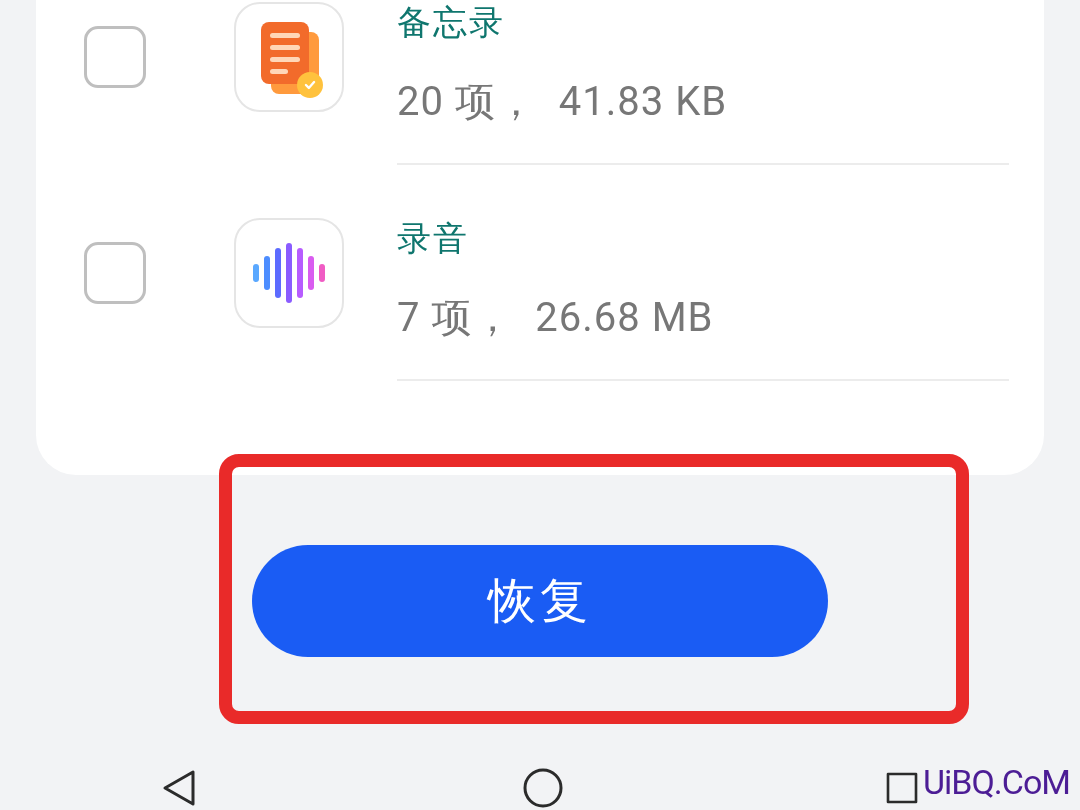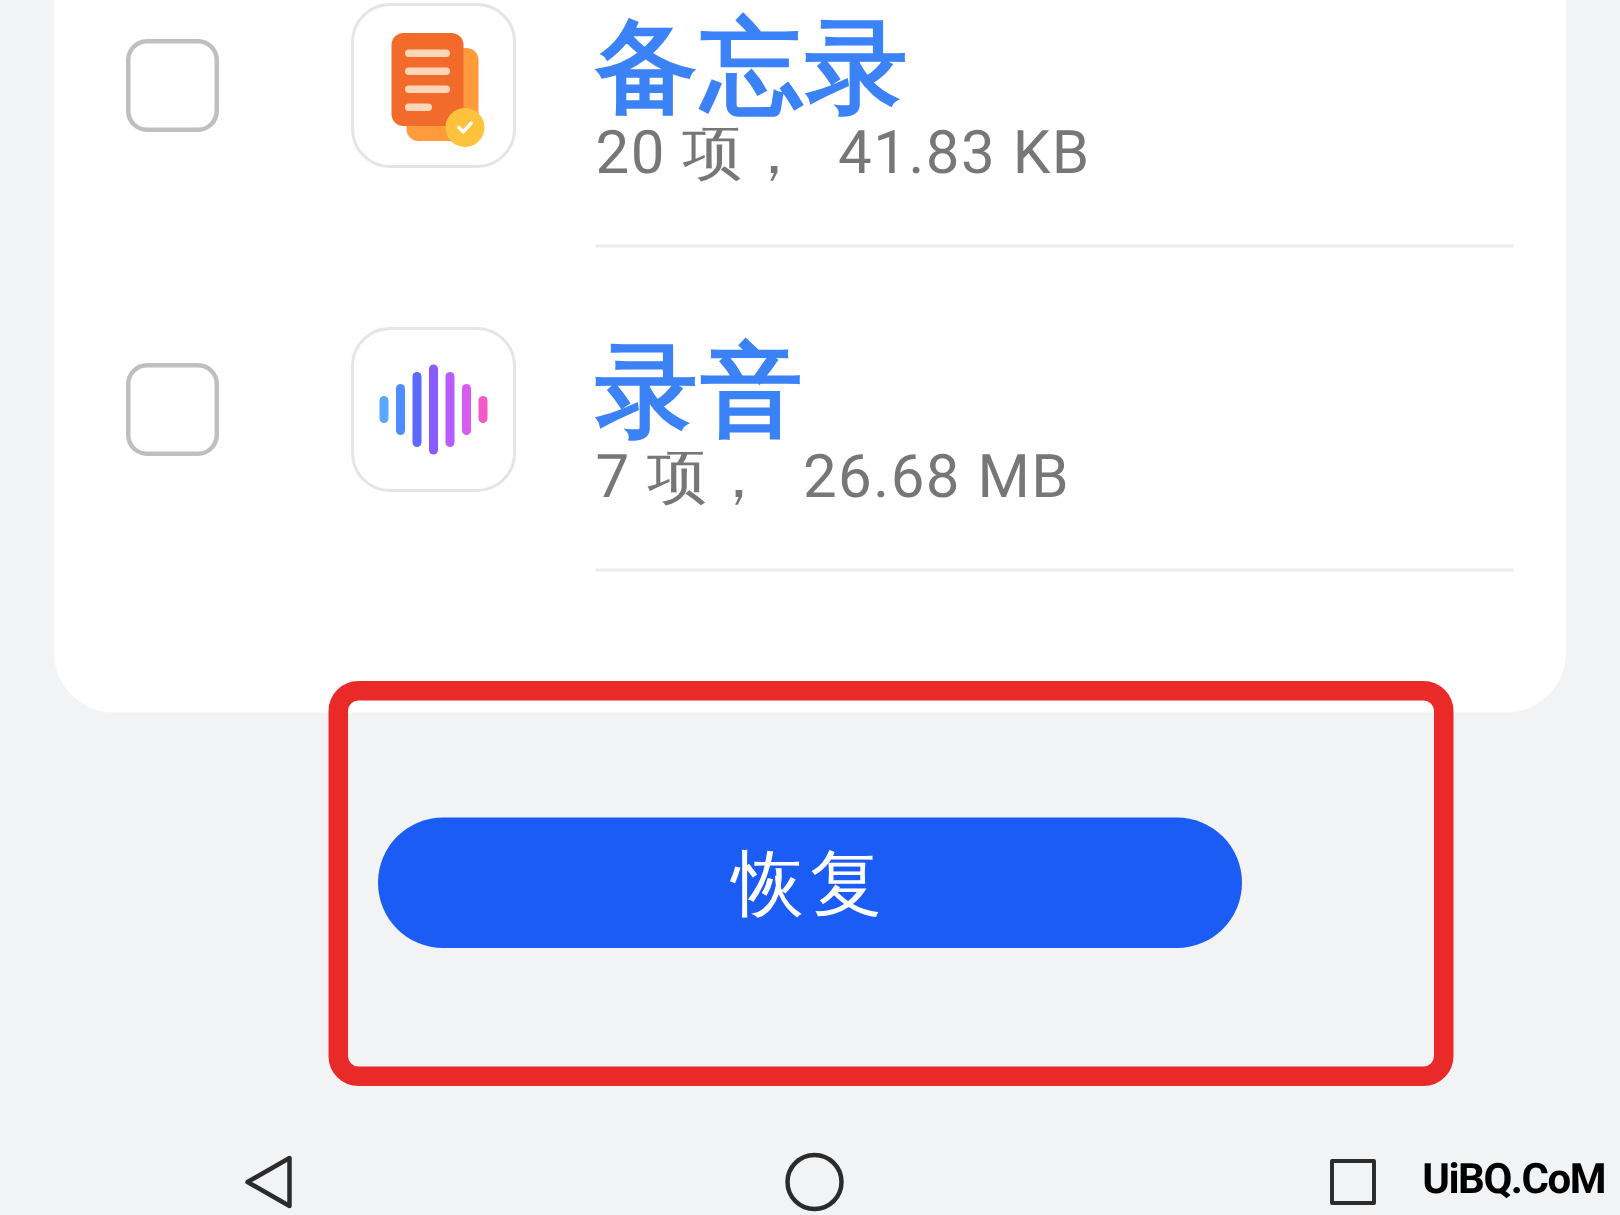"备忘录" .title { color: #3b82f6 -> #0f766e; font-size: 68px -> 34px; font-weight: 700 -> 400 }
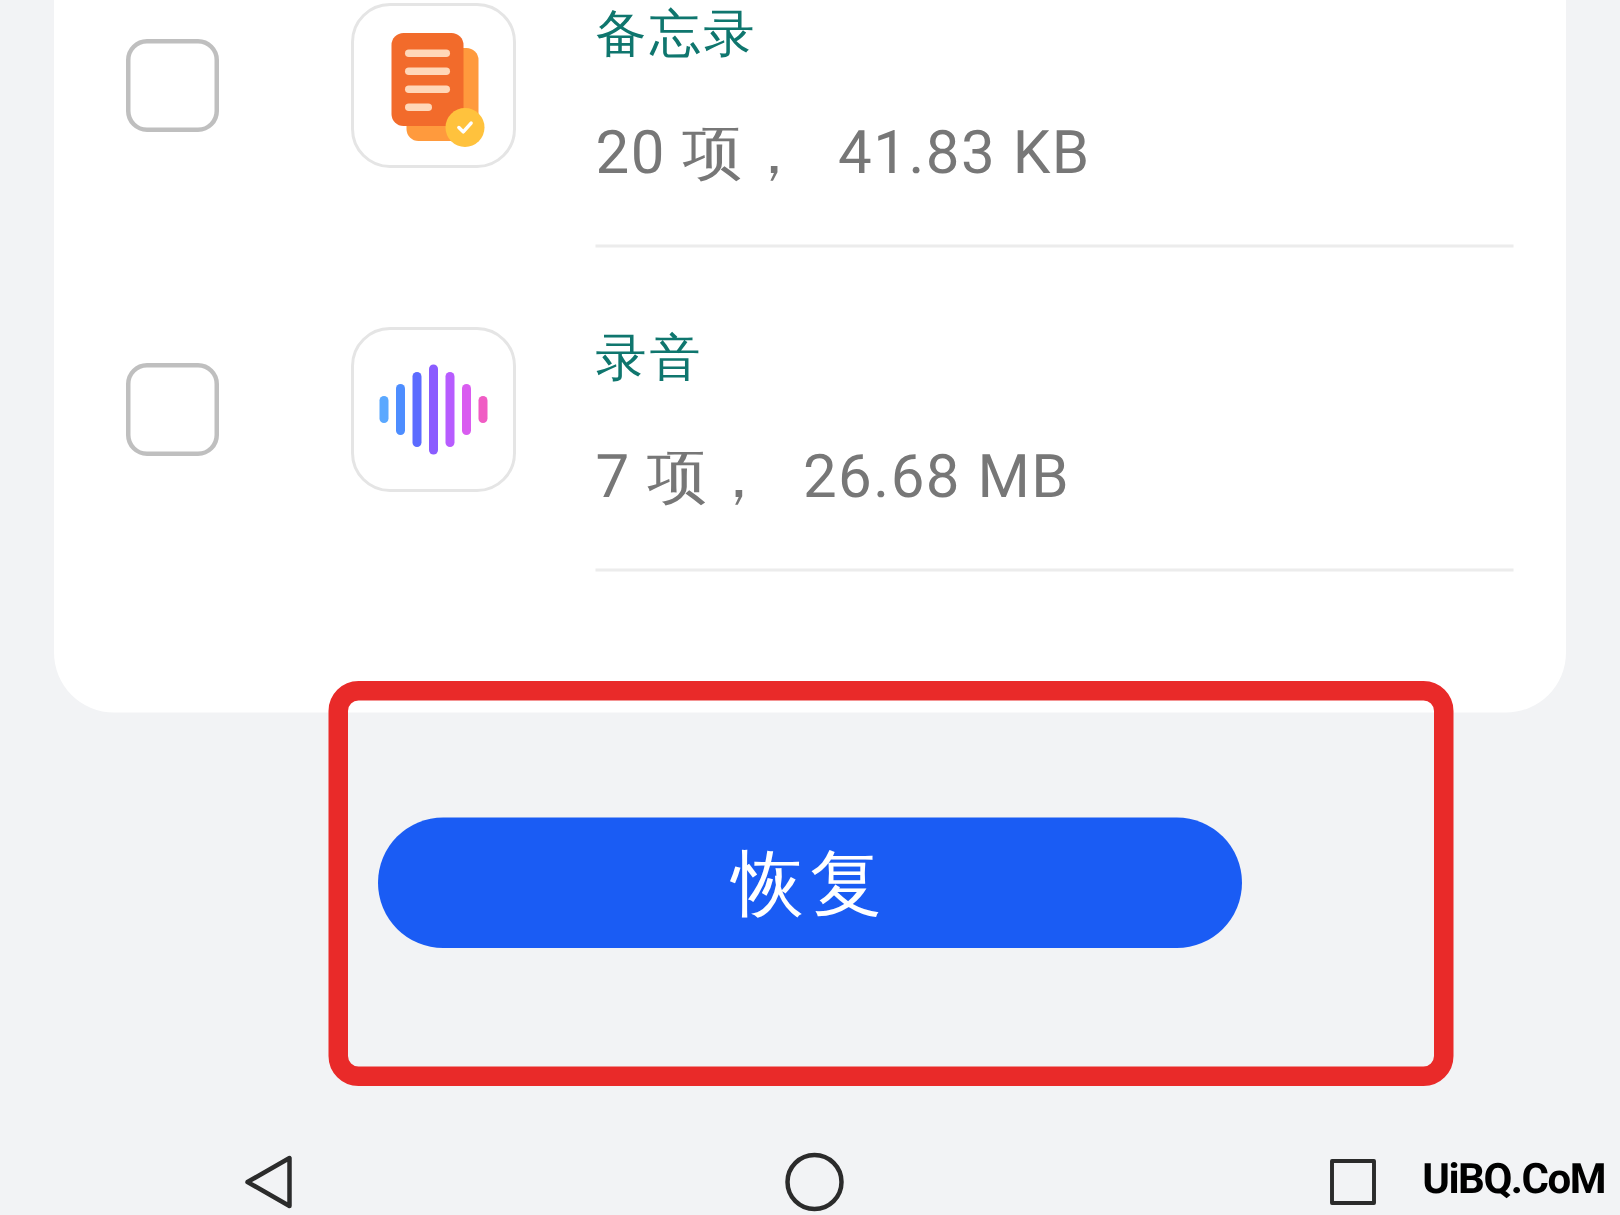"恢复" .restore-btn { height: 87px -> 112px }
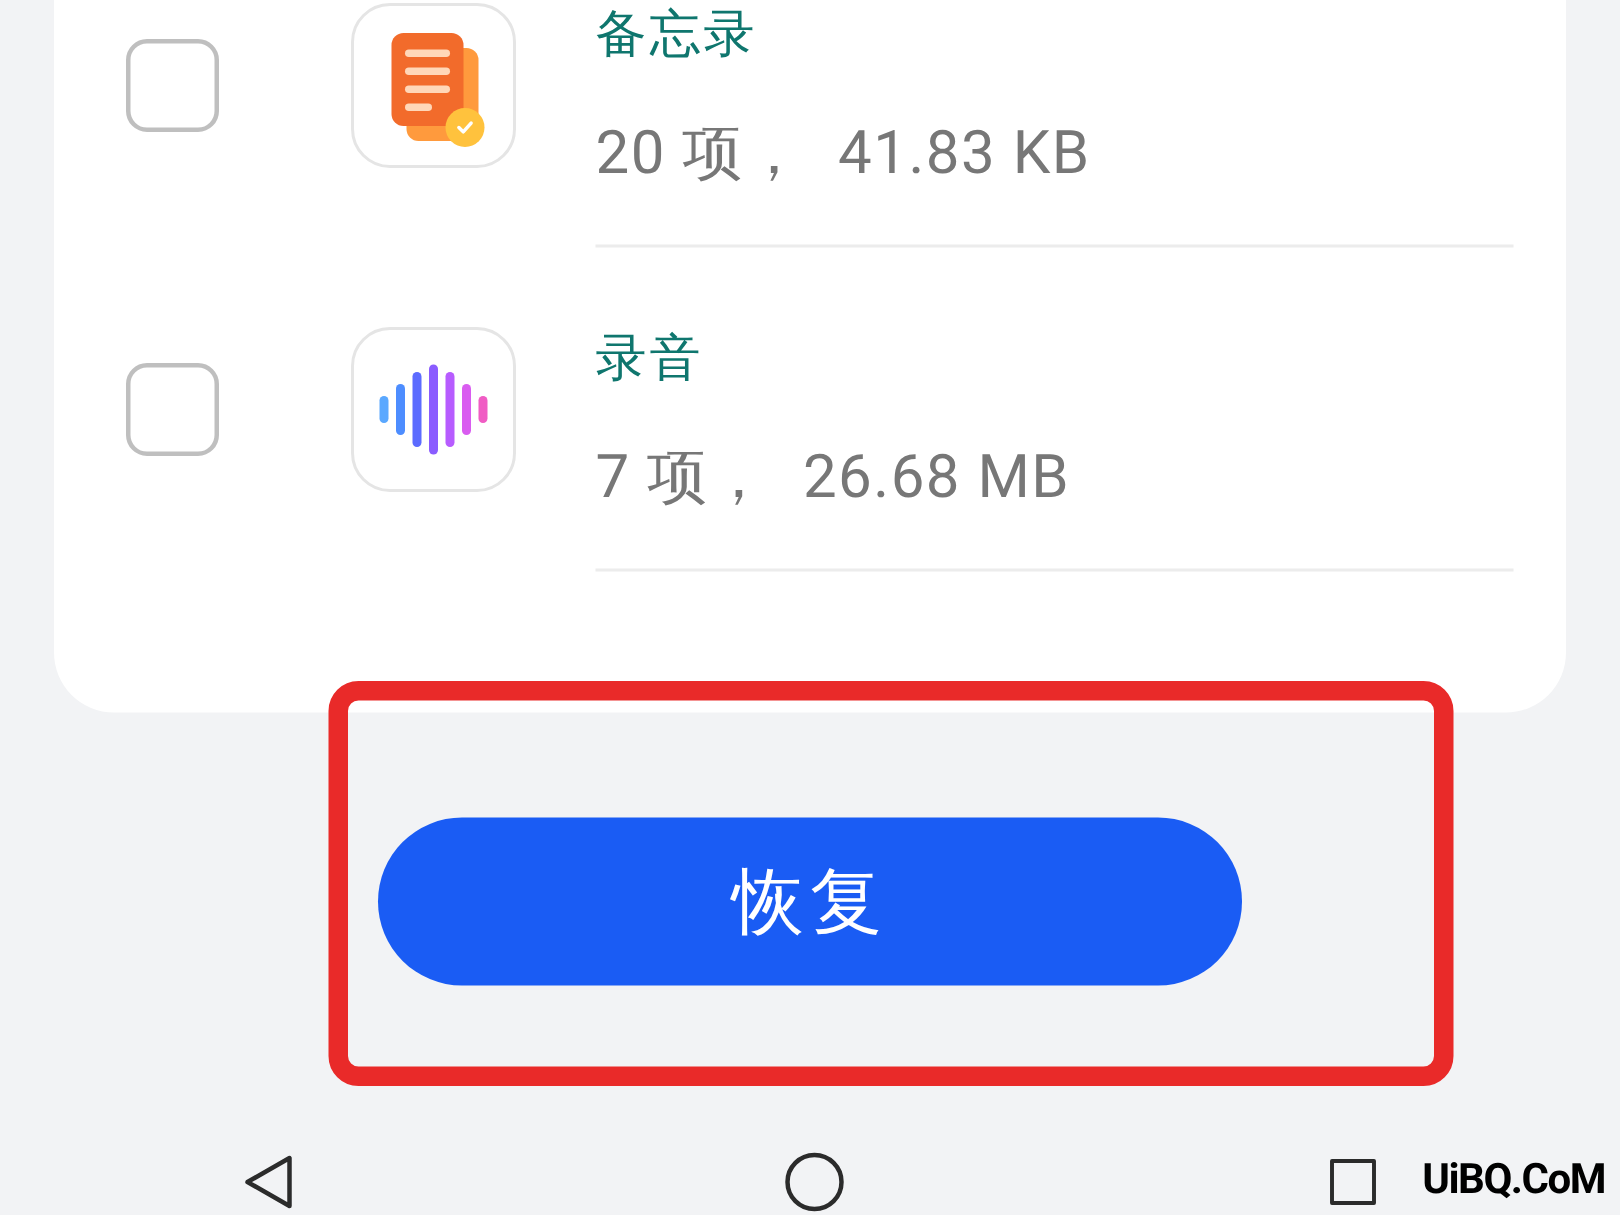"UiBQ.CoM" .wm { color: #000000 -> #4c1d95; font-size: 28px -> 34px; font-weight: 700 -> 400 }
